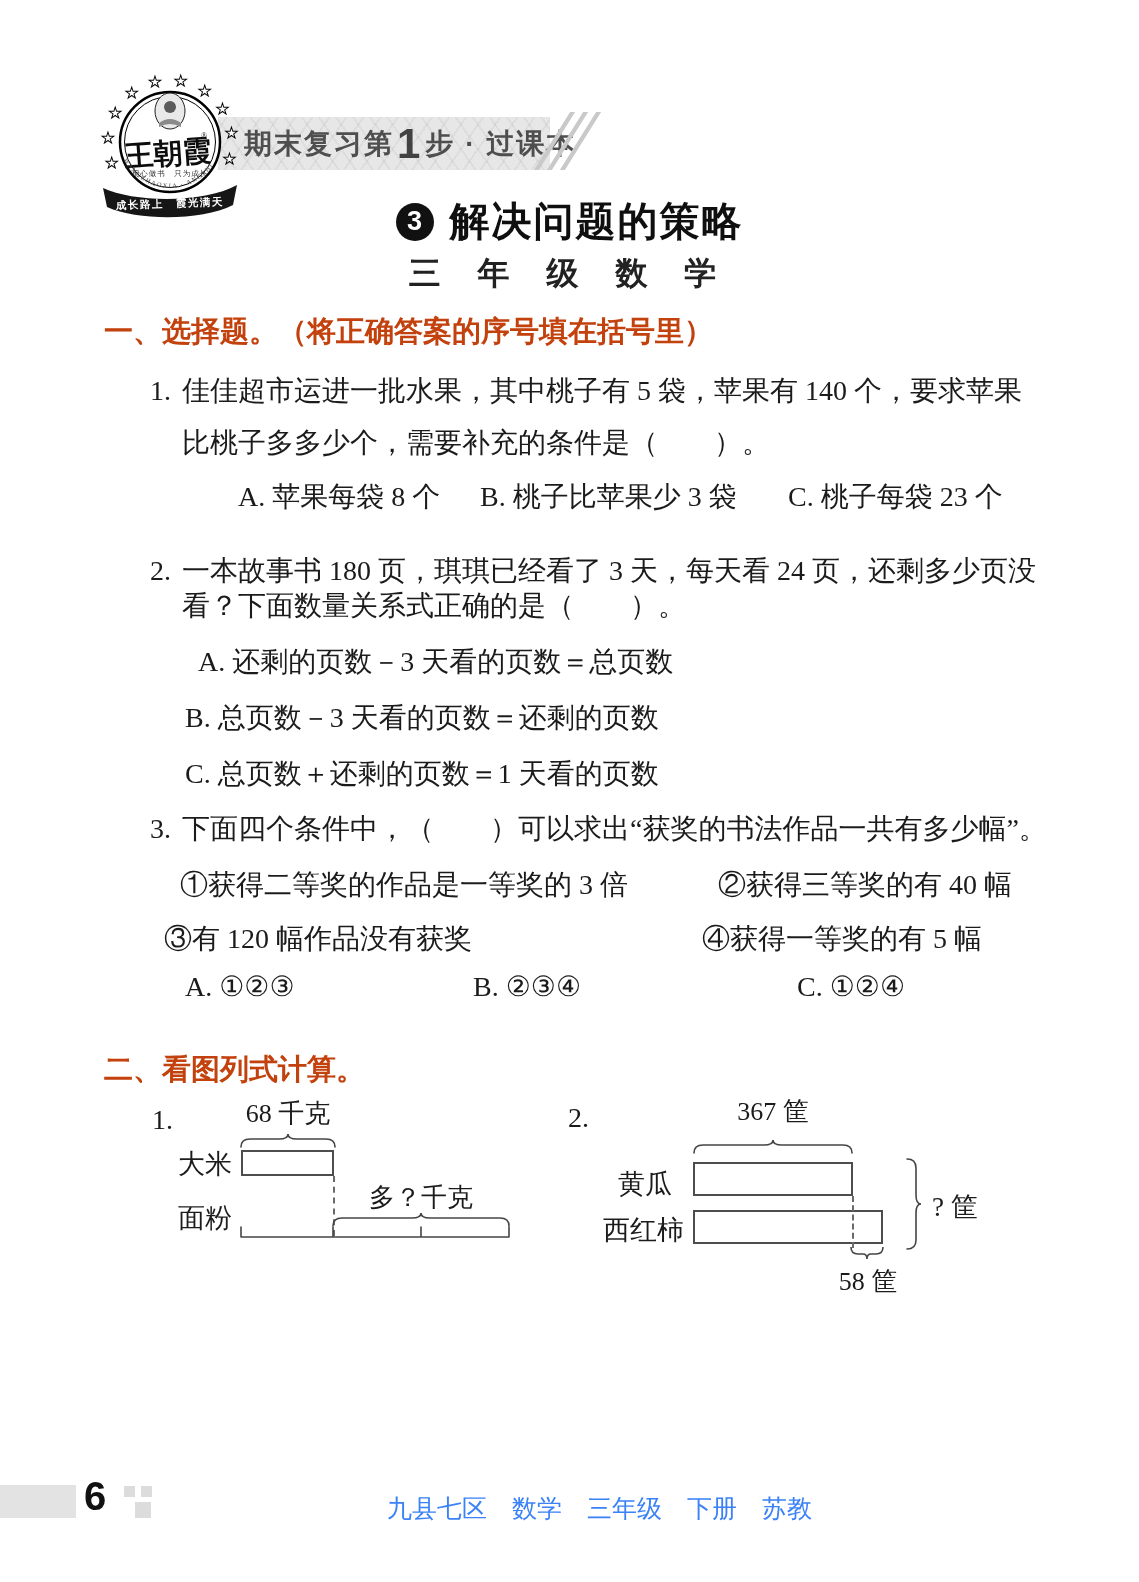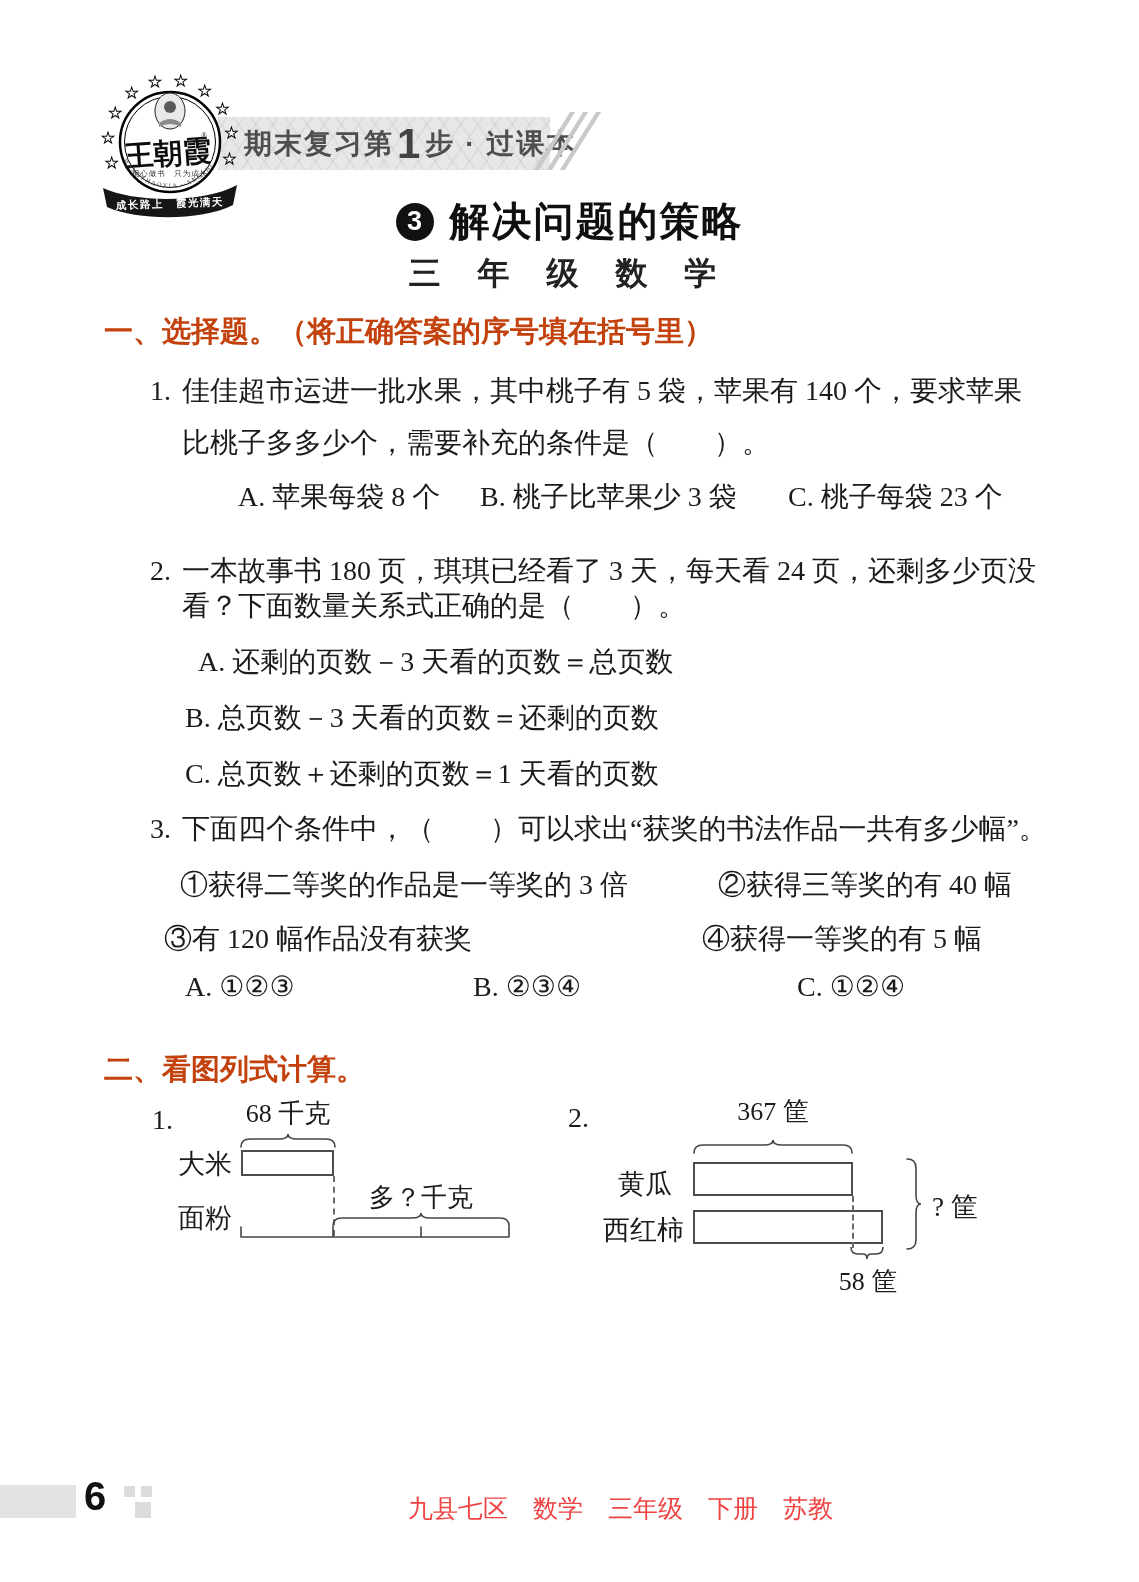"九县七区 数学 三年级 下册 苏教" .foot-text { color: #ef4444 -> #3b82f6; left: 408px -> 387px }
